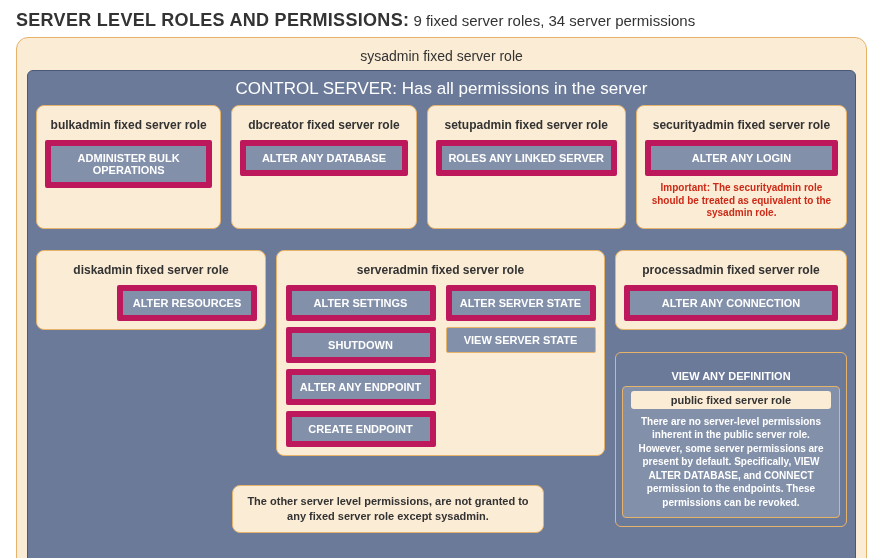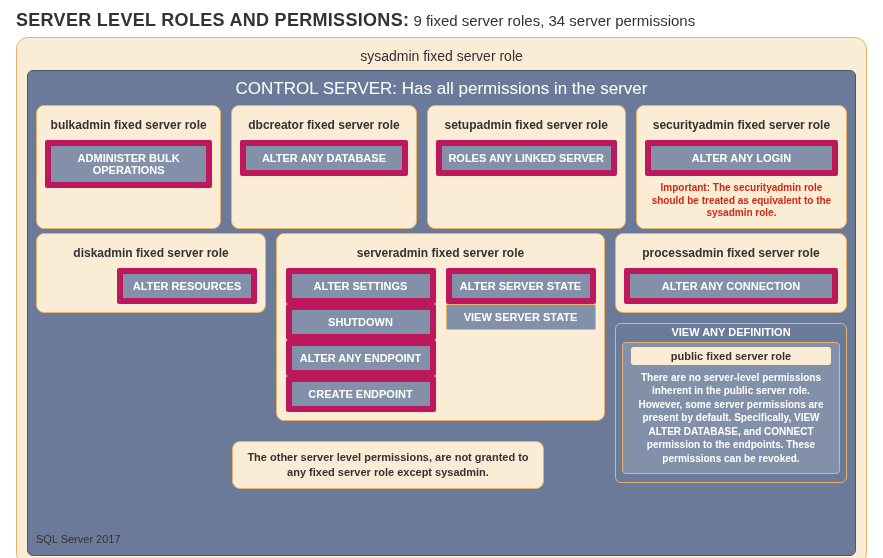"diskadmin fixed server role" .row + .row { margin-top: 4px -> 21px }
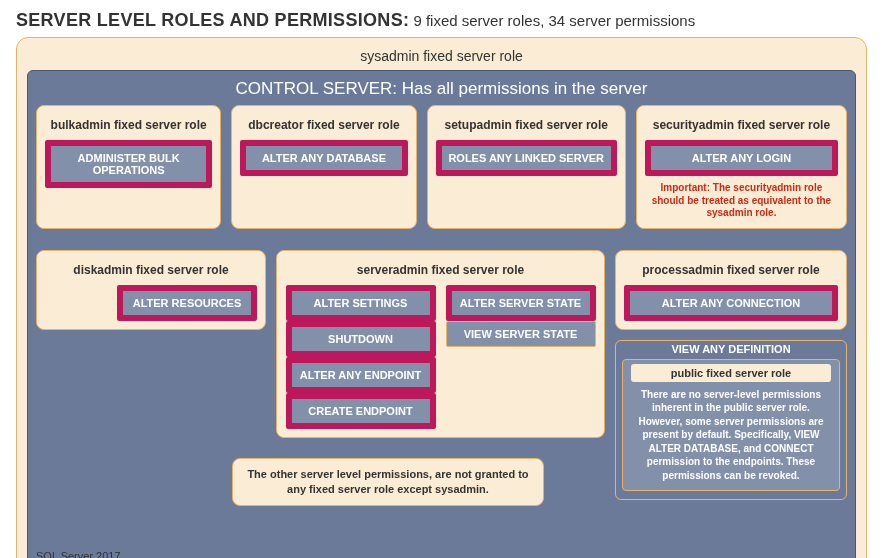"processadmin fixed server role" div { gap: 10px -> 22px }
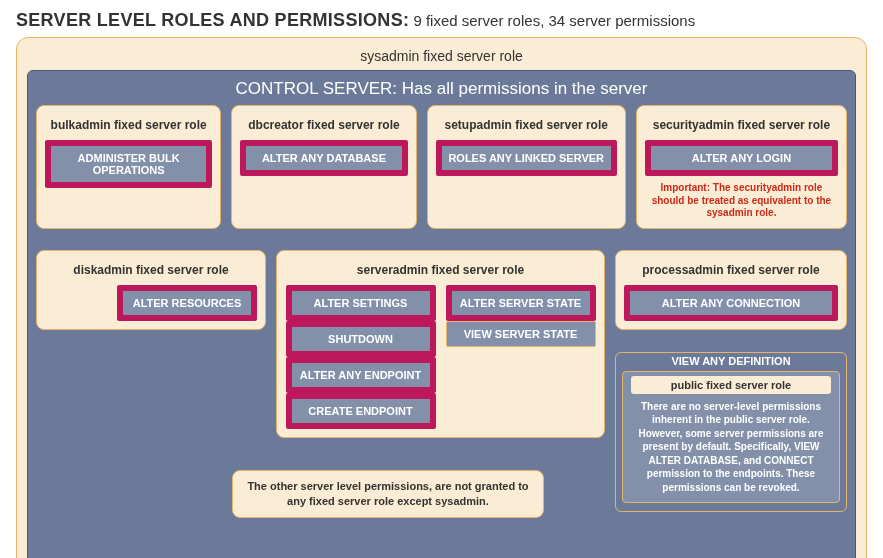"ALTER SETTINGS" .sa-col { gap: none -> 6px }
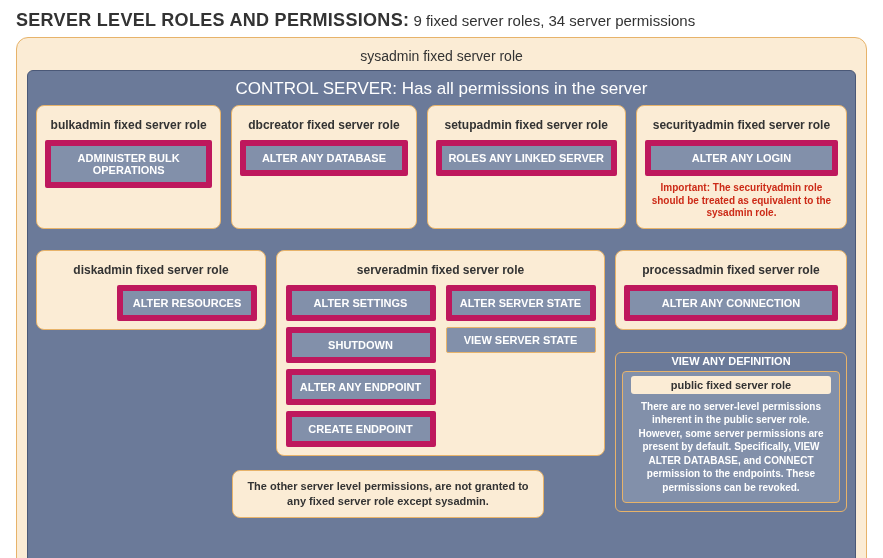"VIEW ANY DEFINITION" .view-def-panel { padding: 0 6px 8px 6px -> 15px 6px 8px 6px }
